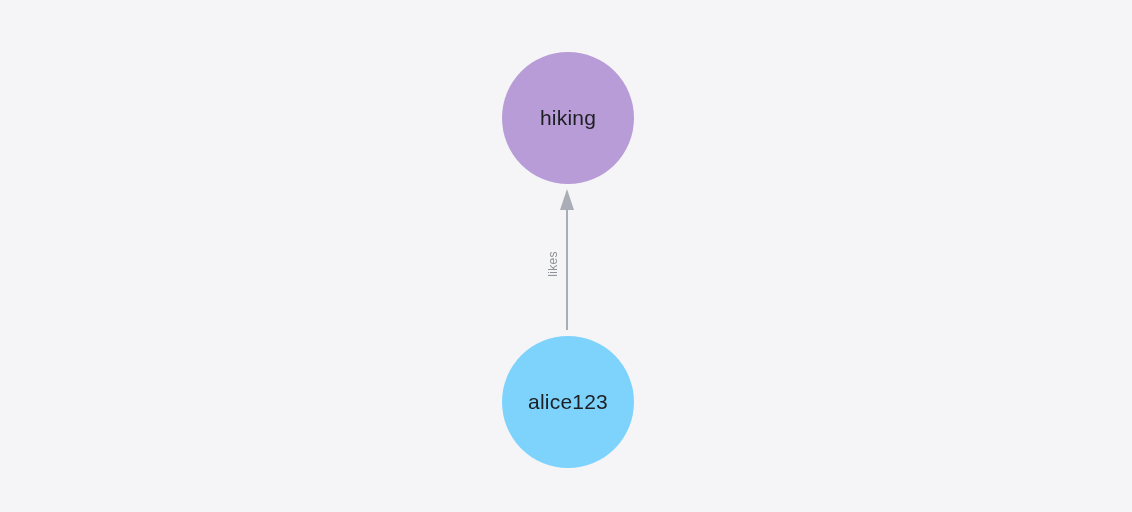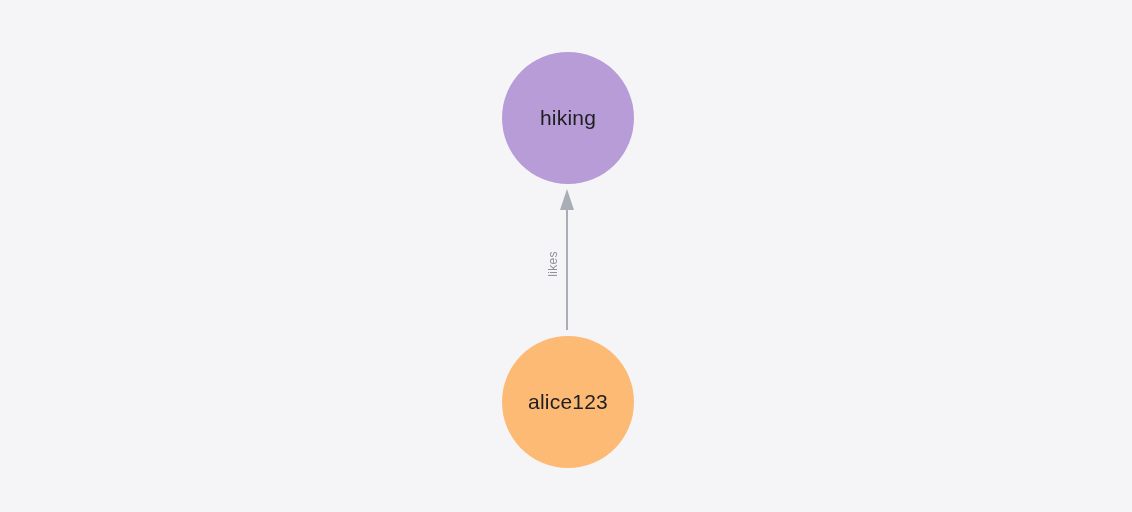"alice123" div.node { background: #fdba74 -> #7dd3fc }
